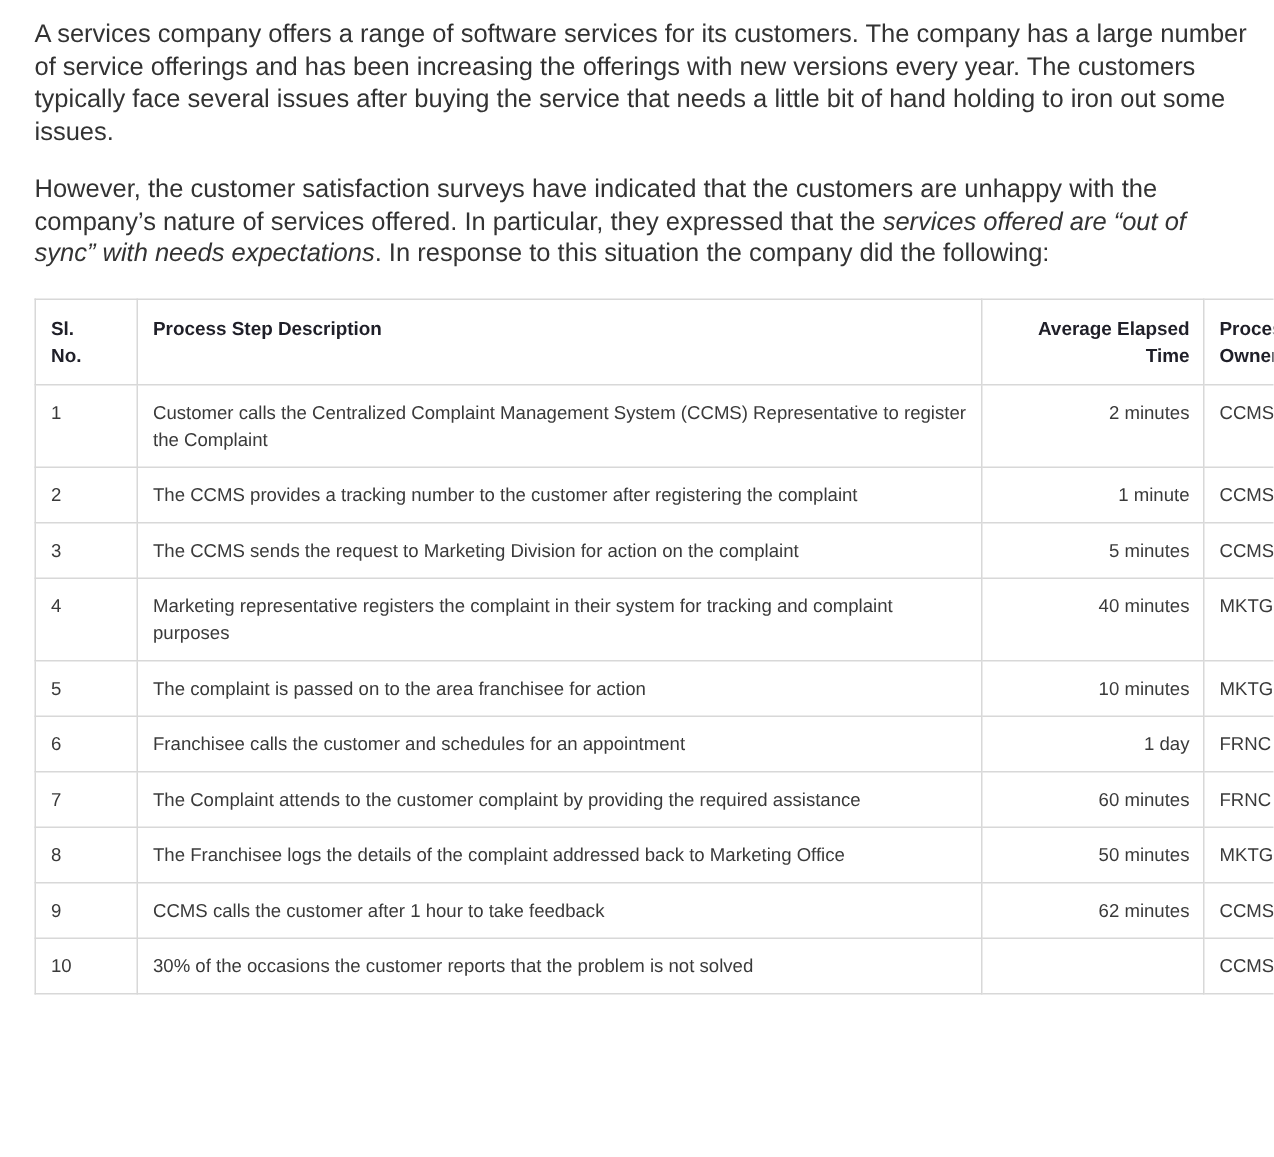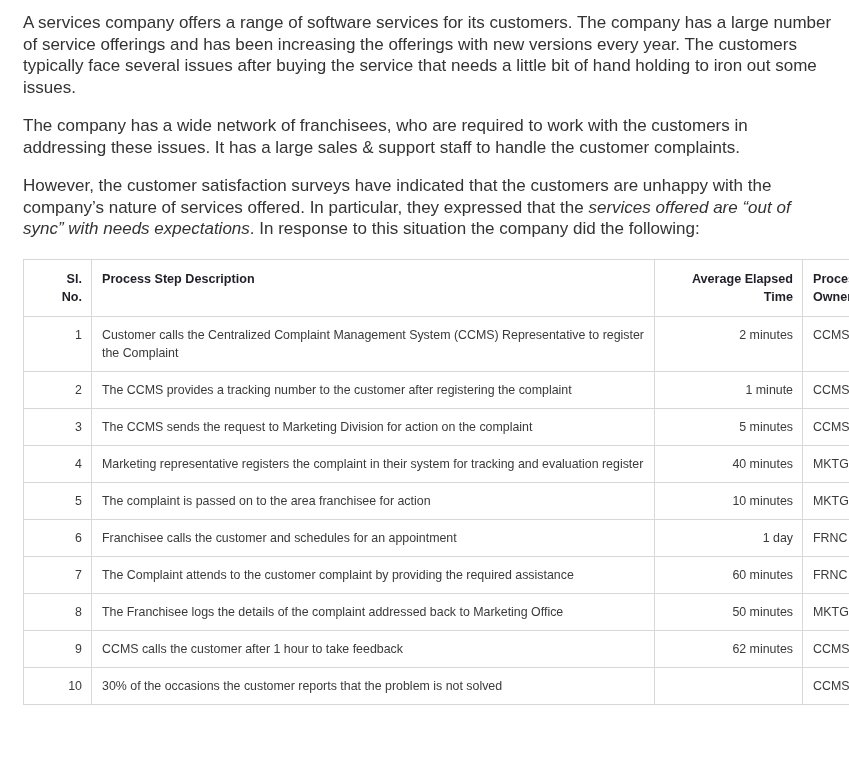"The company has a wide" p.para { html: <p><span>The company has a wide network of franchisees, who are required to work with the customers in addressing these issues. It has a large sales &amp; support staff to handle the customer complaints.</span></p> -> none }
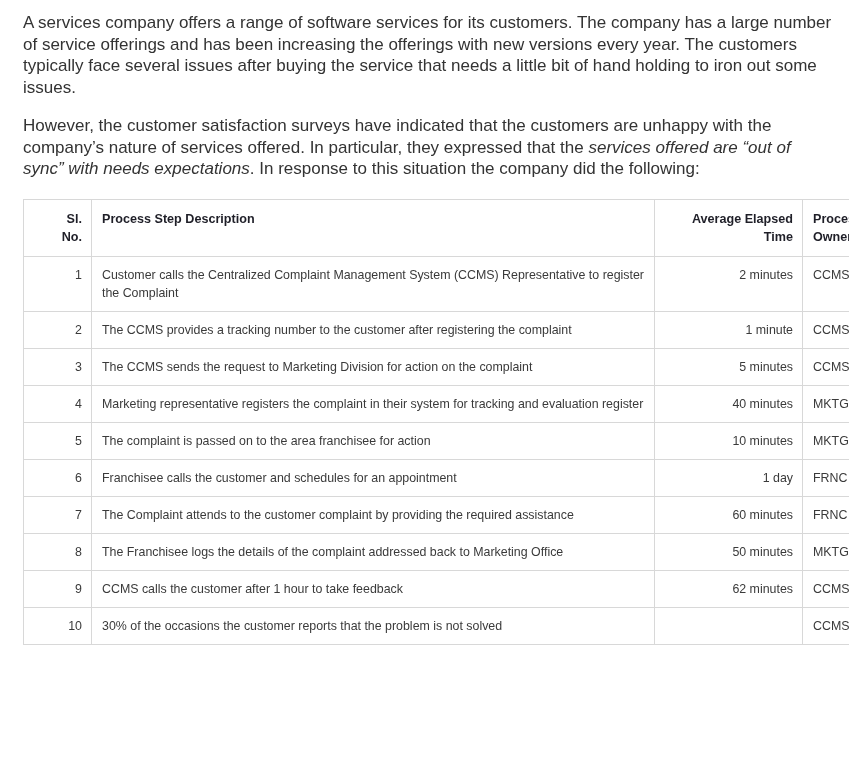"Sl." thead th.col-sl, tbody td.col-sl { text-align: right -> none }
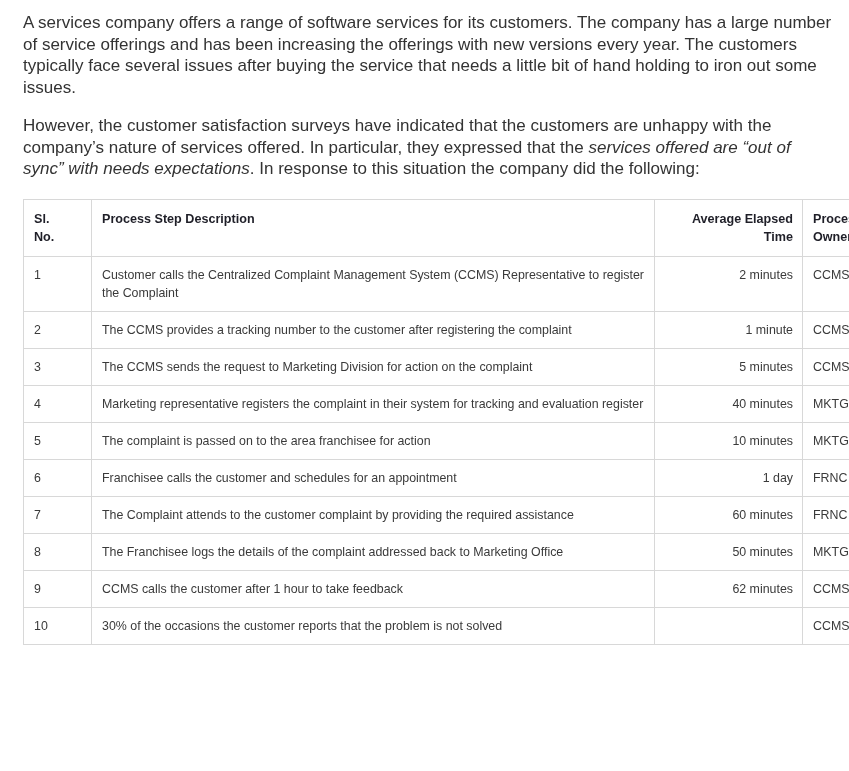"Marketing representative registers the" td.col-desc { text: evaluation register -> complaint purposes }
